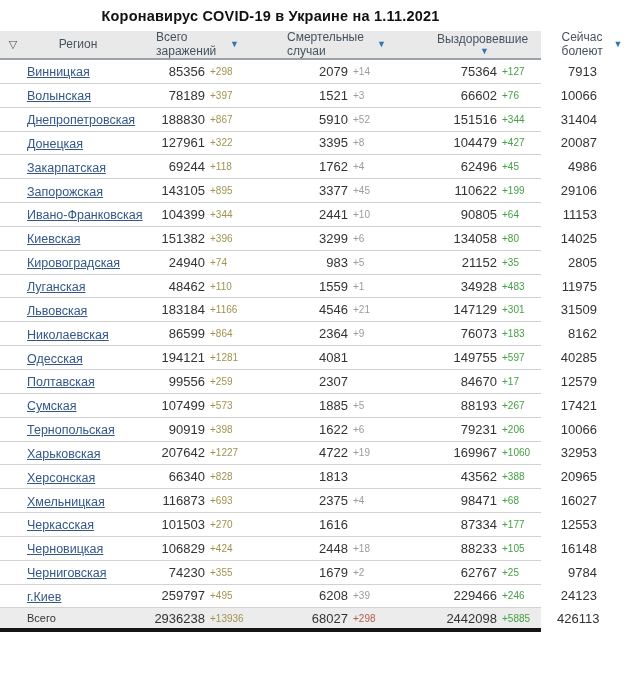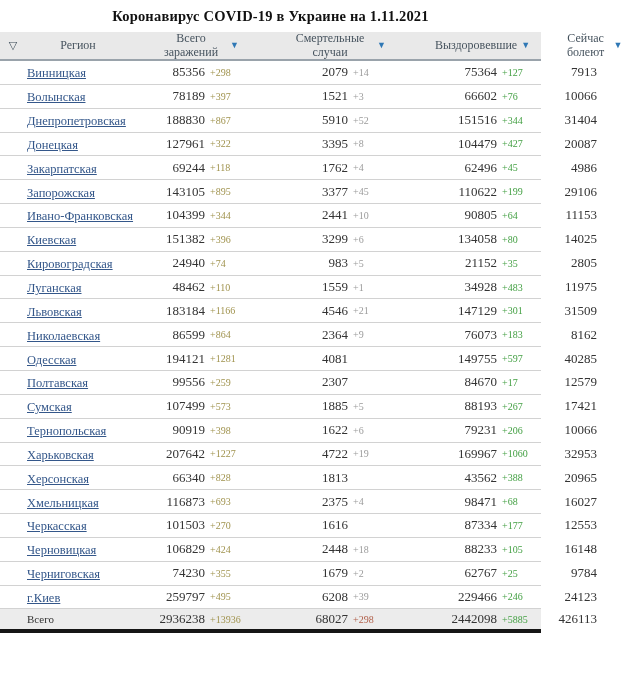"Коронавирус COVID-19 в Украине на" .page { font-family: Liberation Serif, serif -> none }
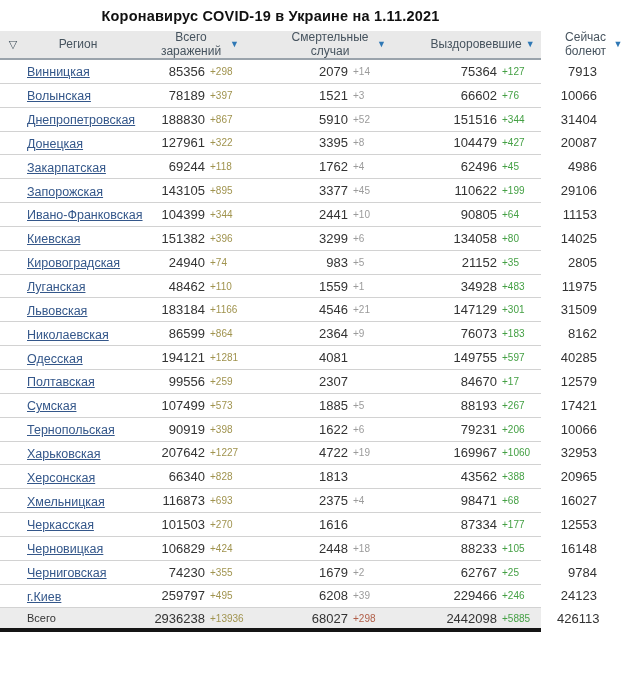"Регион" .th-label { text-align: center -> left }
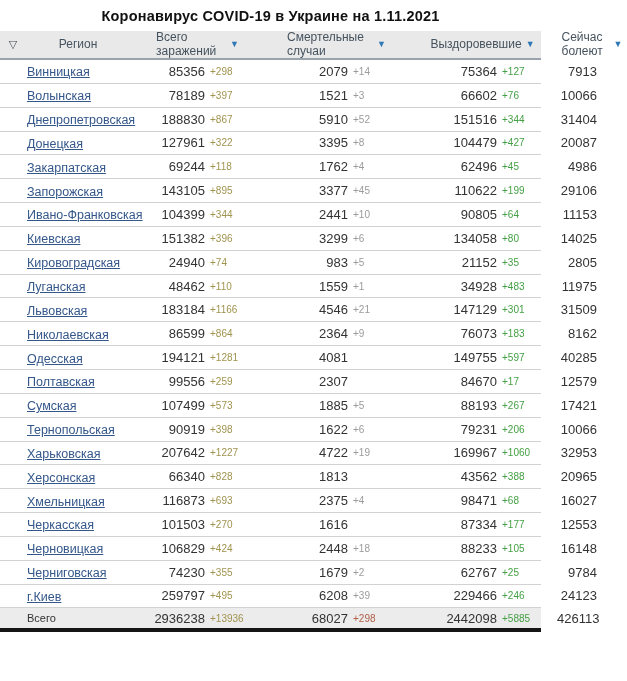"Выздоровевшие" .th-rec { flex-direction: none -> column }
